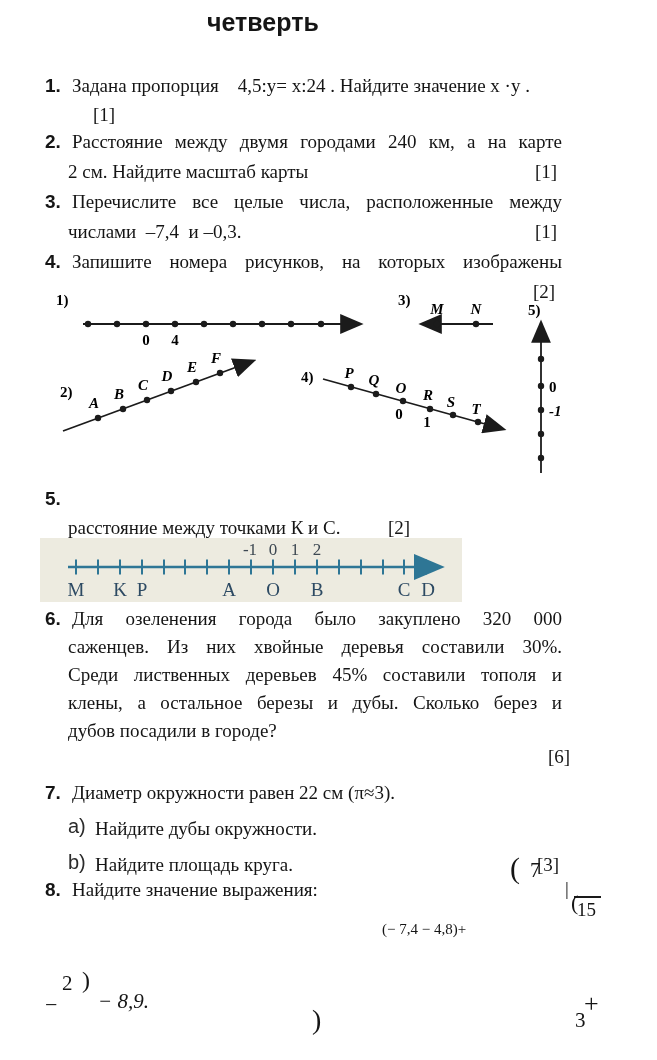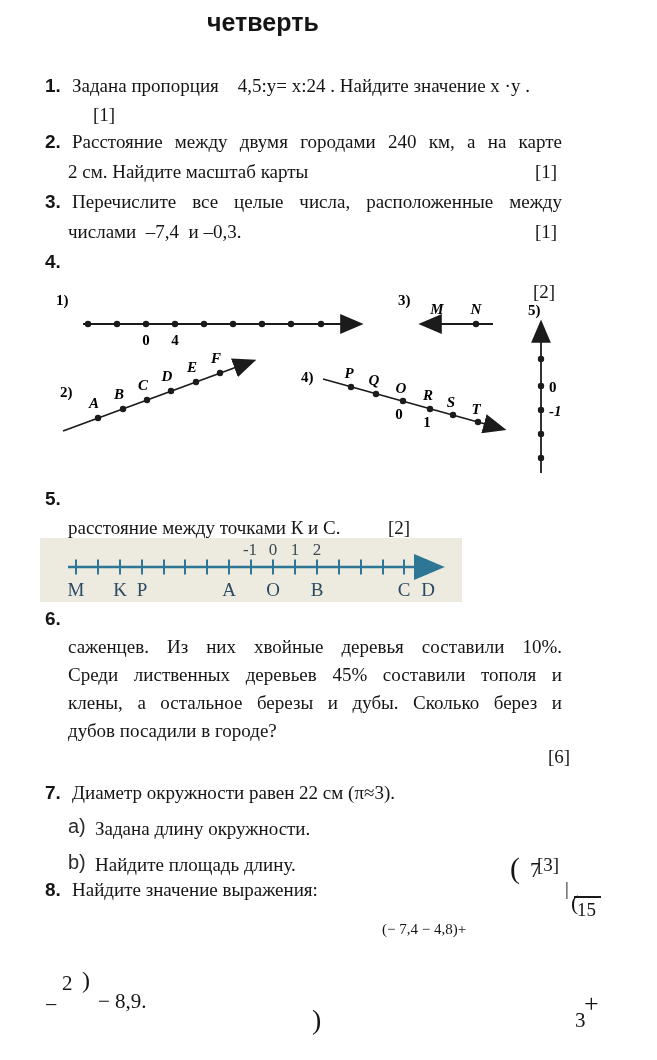"Запишите номера рисунков, на которых" div.abs { html: none -> <div>Запишите номера рисунков, на которых изображены</div> }
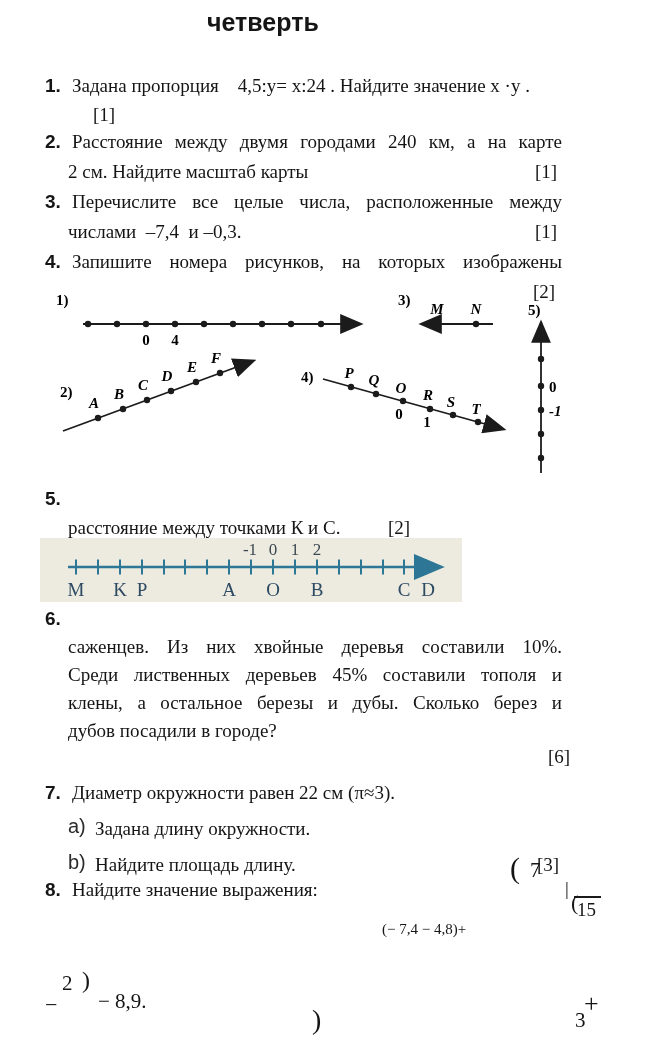"Для озеленения города было закуплено" div.abs { html: none -> <div>Для озеленения города было закуплено 320 000</div> }
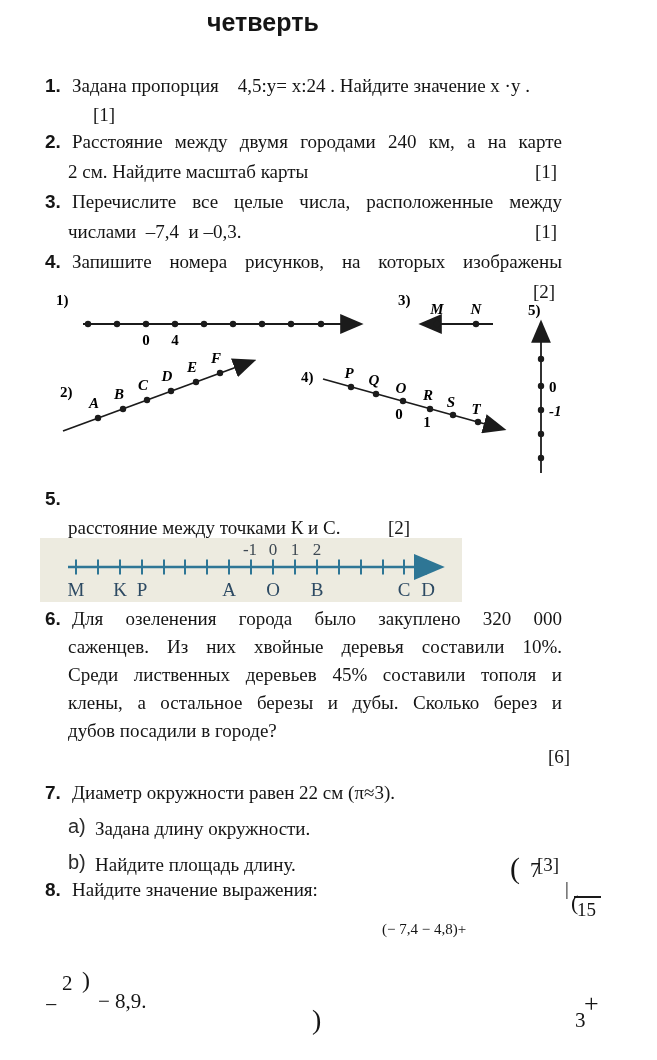"саженцев. Из них хвойные деревья" div.abs { text: 10% -> 30% }
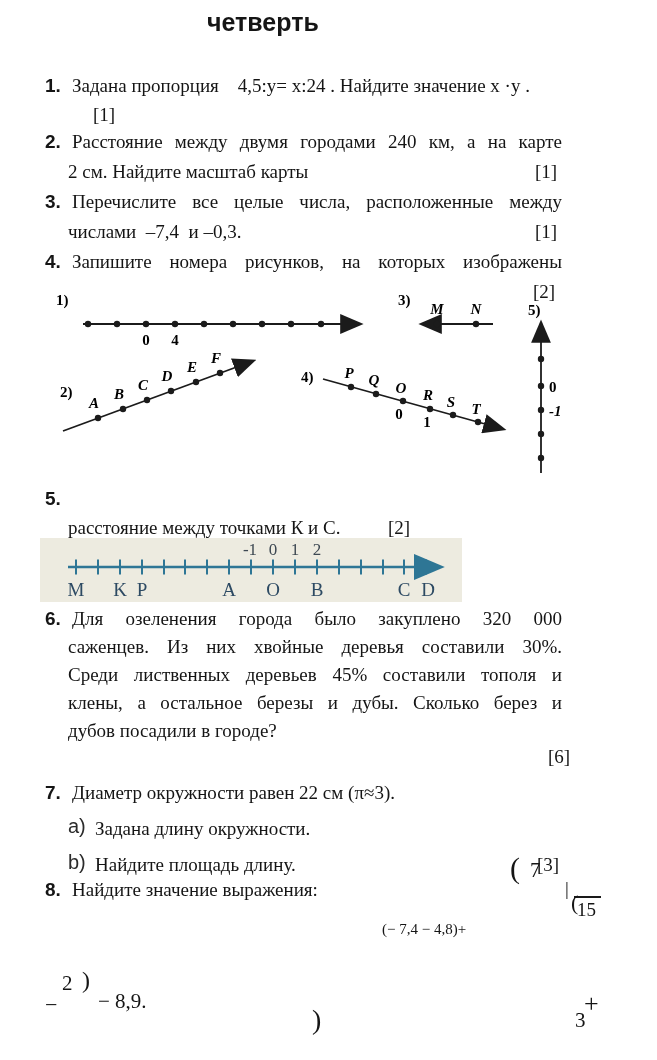"Задана длину окружности." div.abs { text: Задана длину -> Найдите дубы }
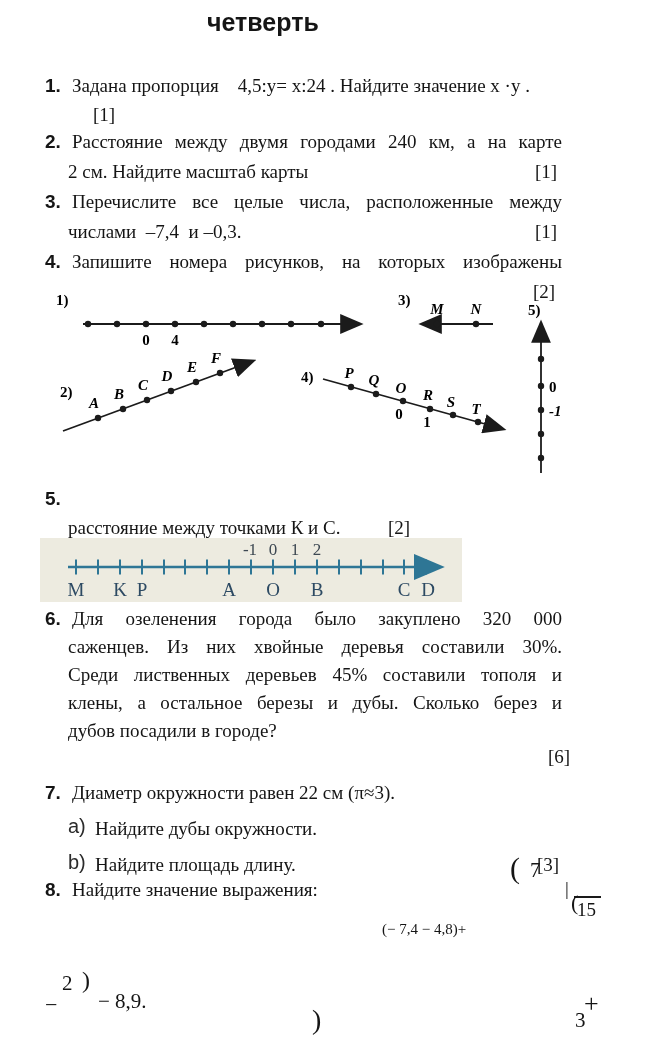"Найдите площадь длину." div.abs { text: длину -> круга }
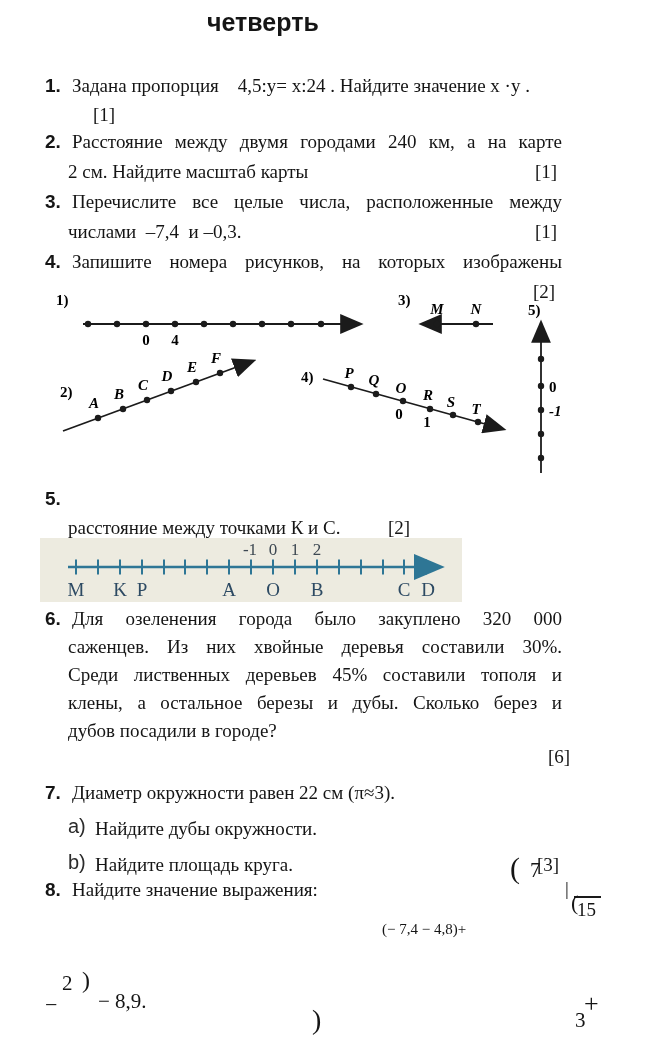"− 8,9." div.abs { font-style: none -> italic }
